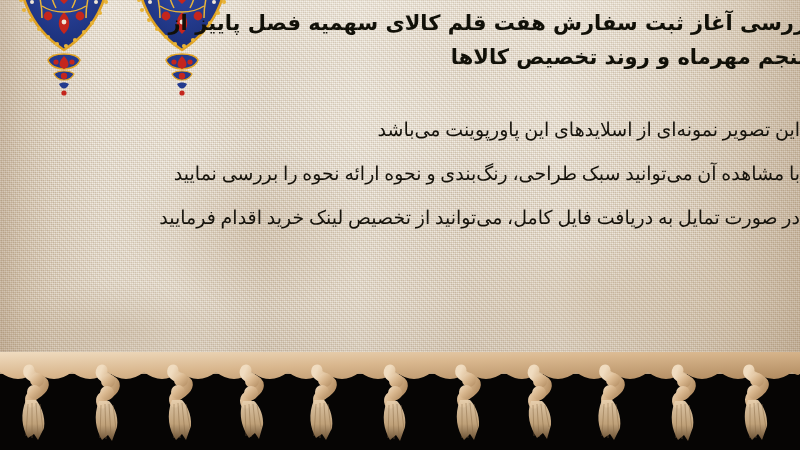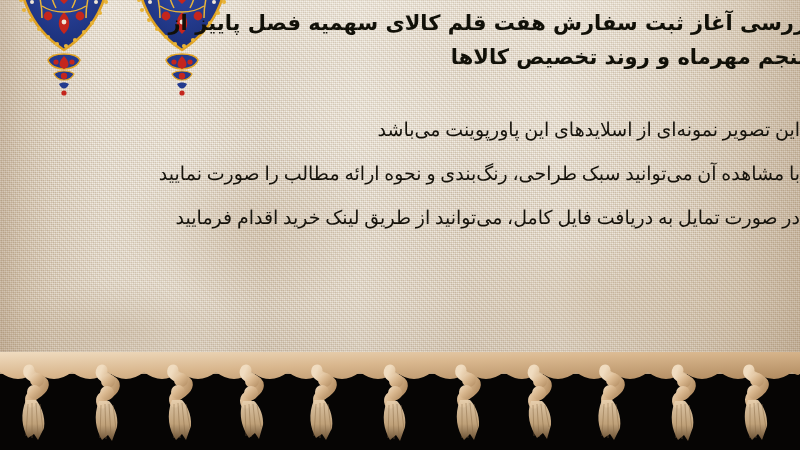"با مشاهده آن می‌توانید سبک" span.bline { text: مطالب را صورت -> نحوه را بررسی }
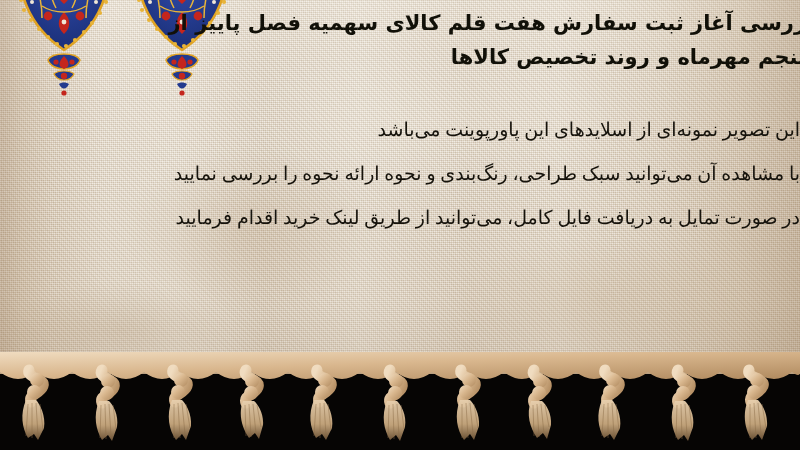"در صورت تمایل به دریافت" span.bline { text: طریق -> تخصیص }
